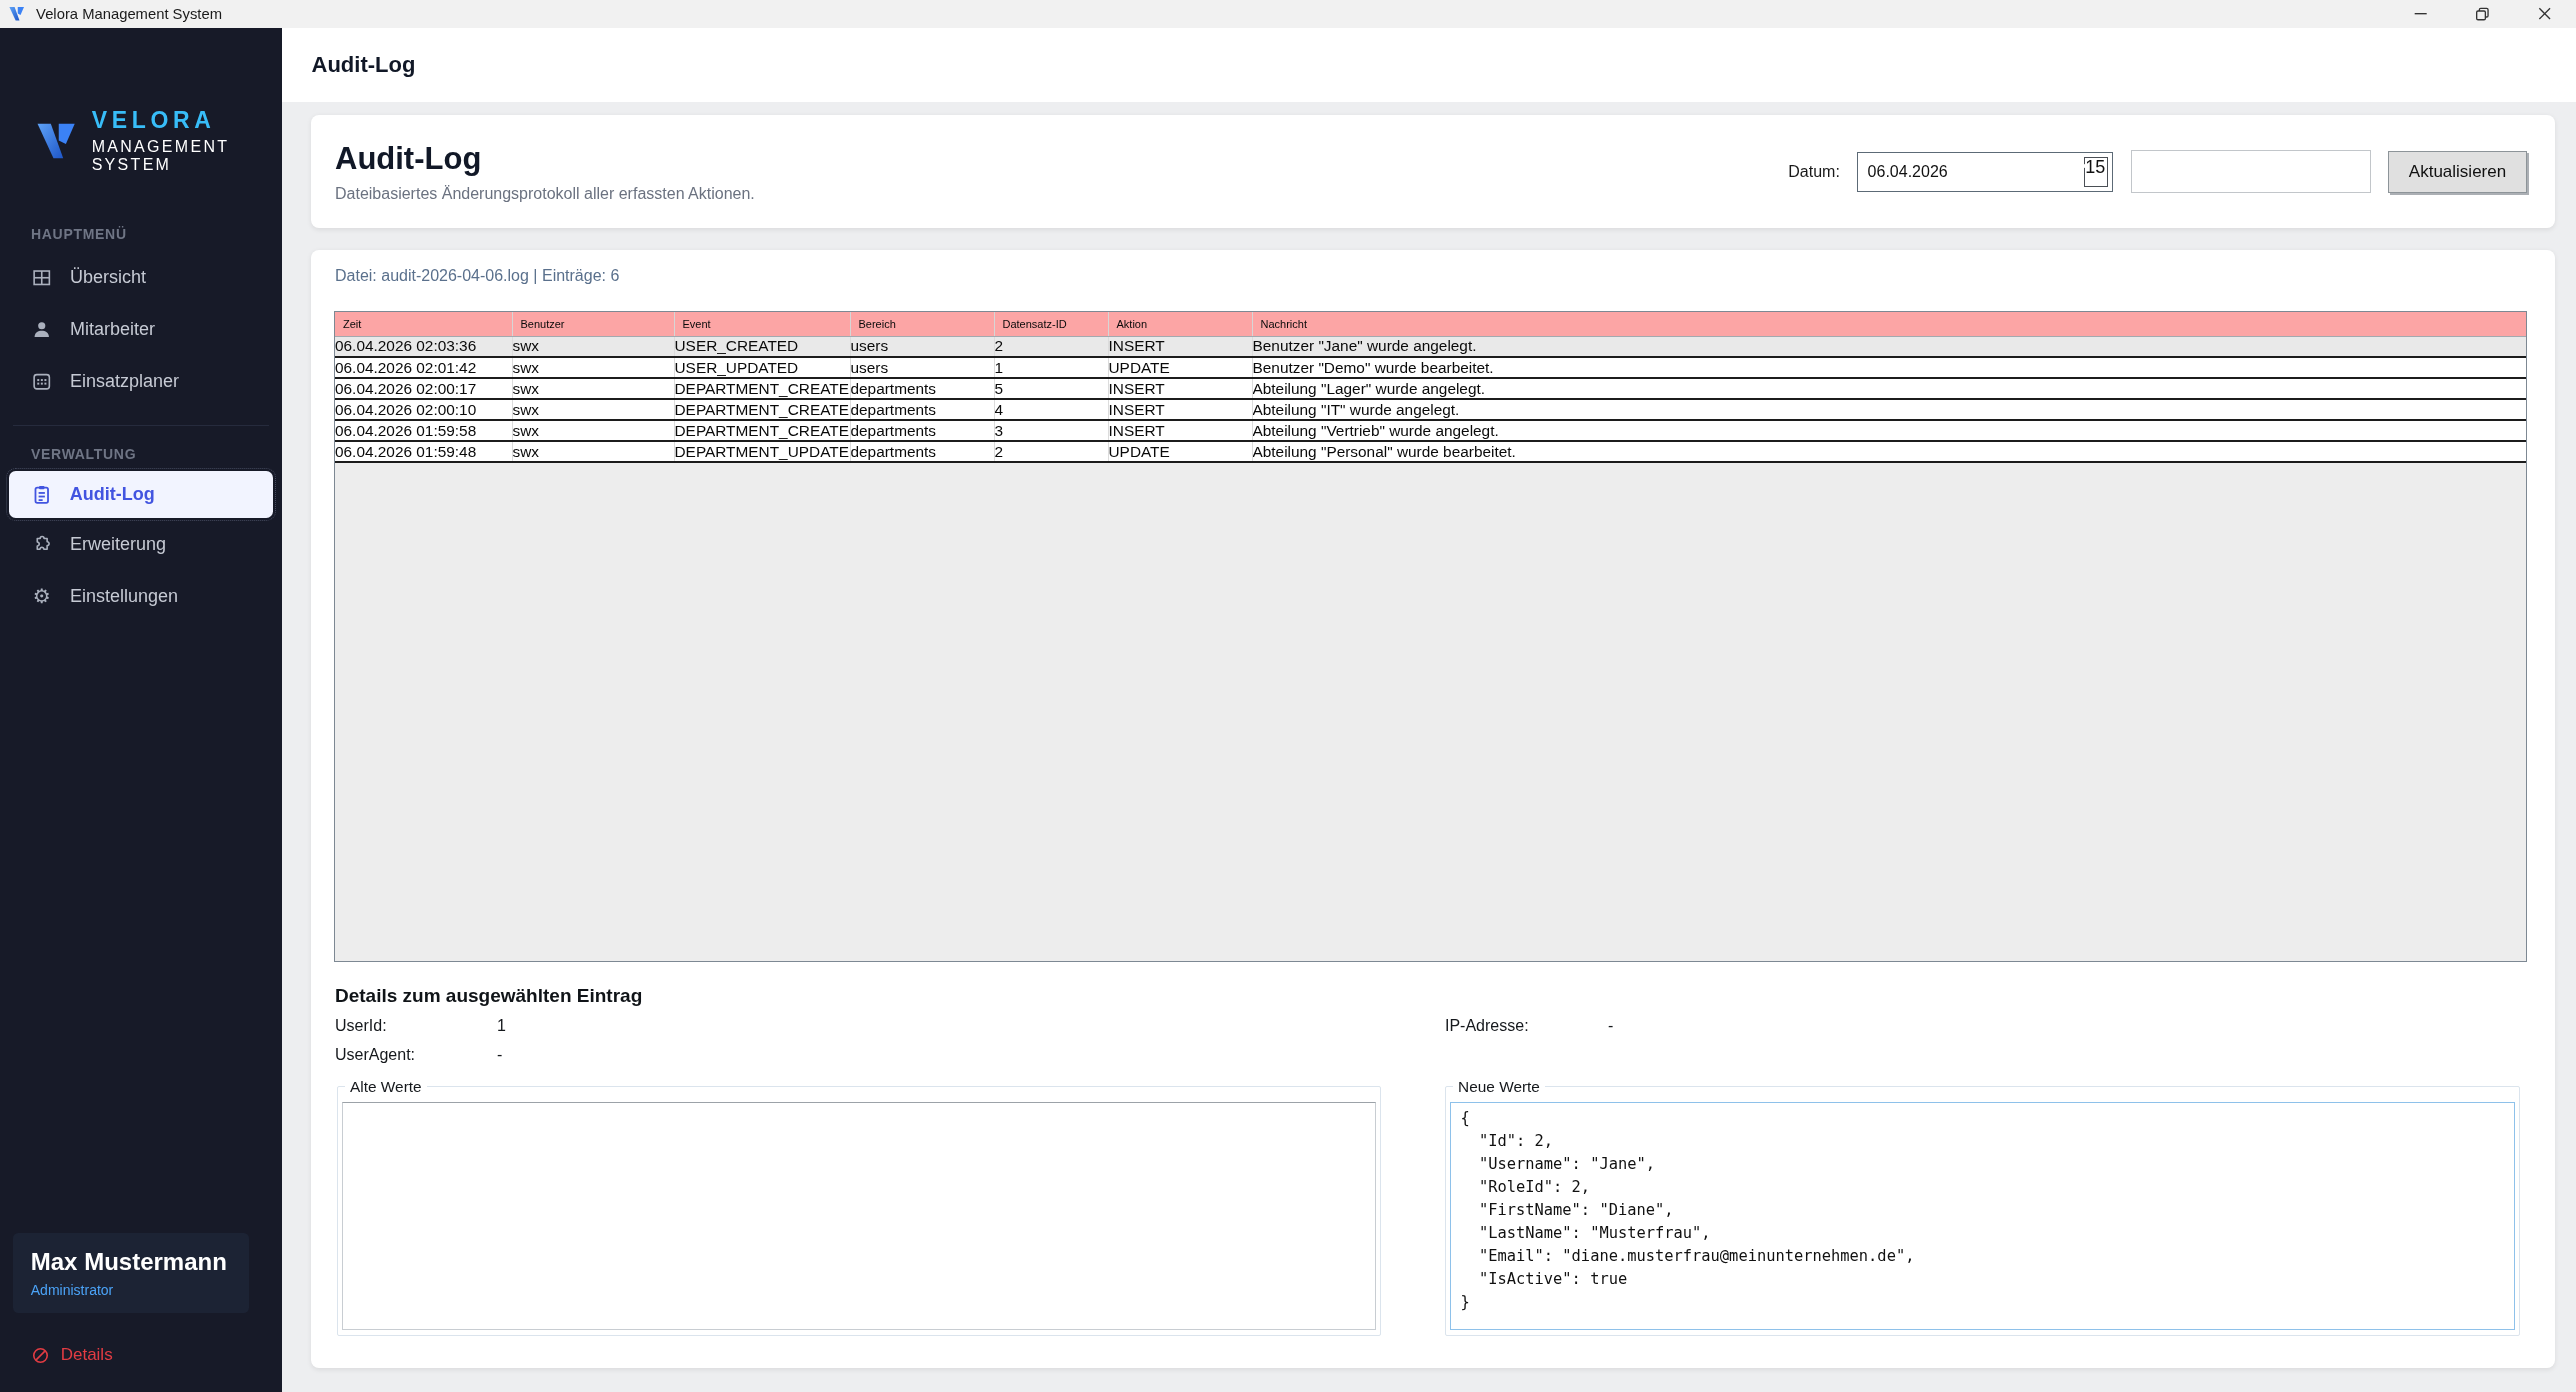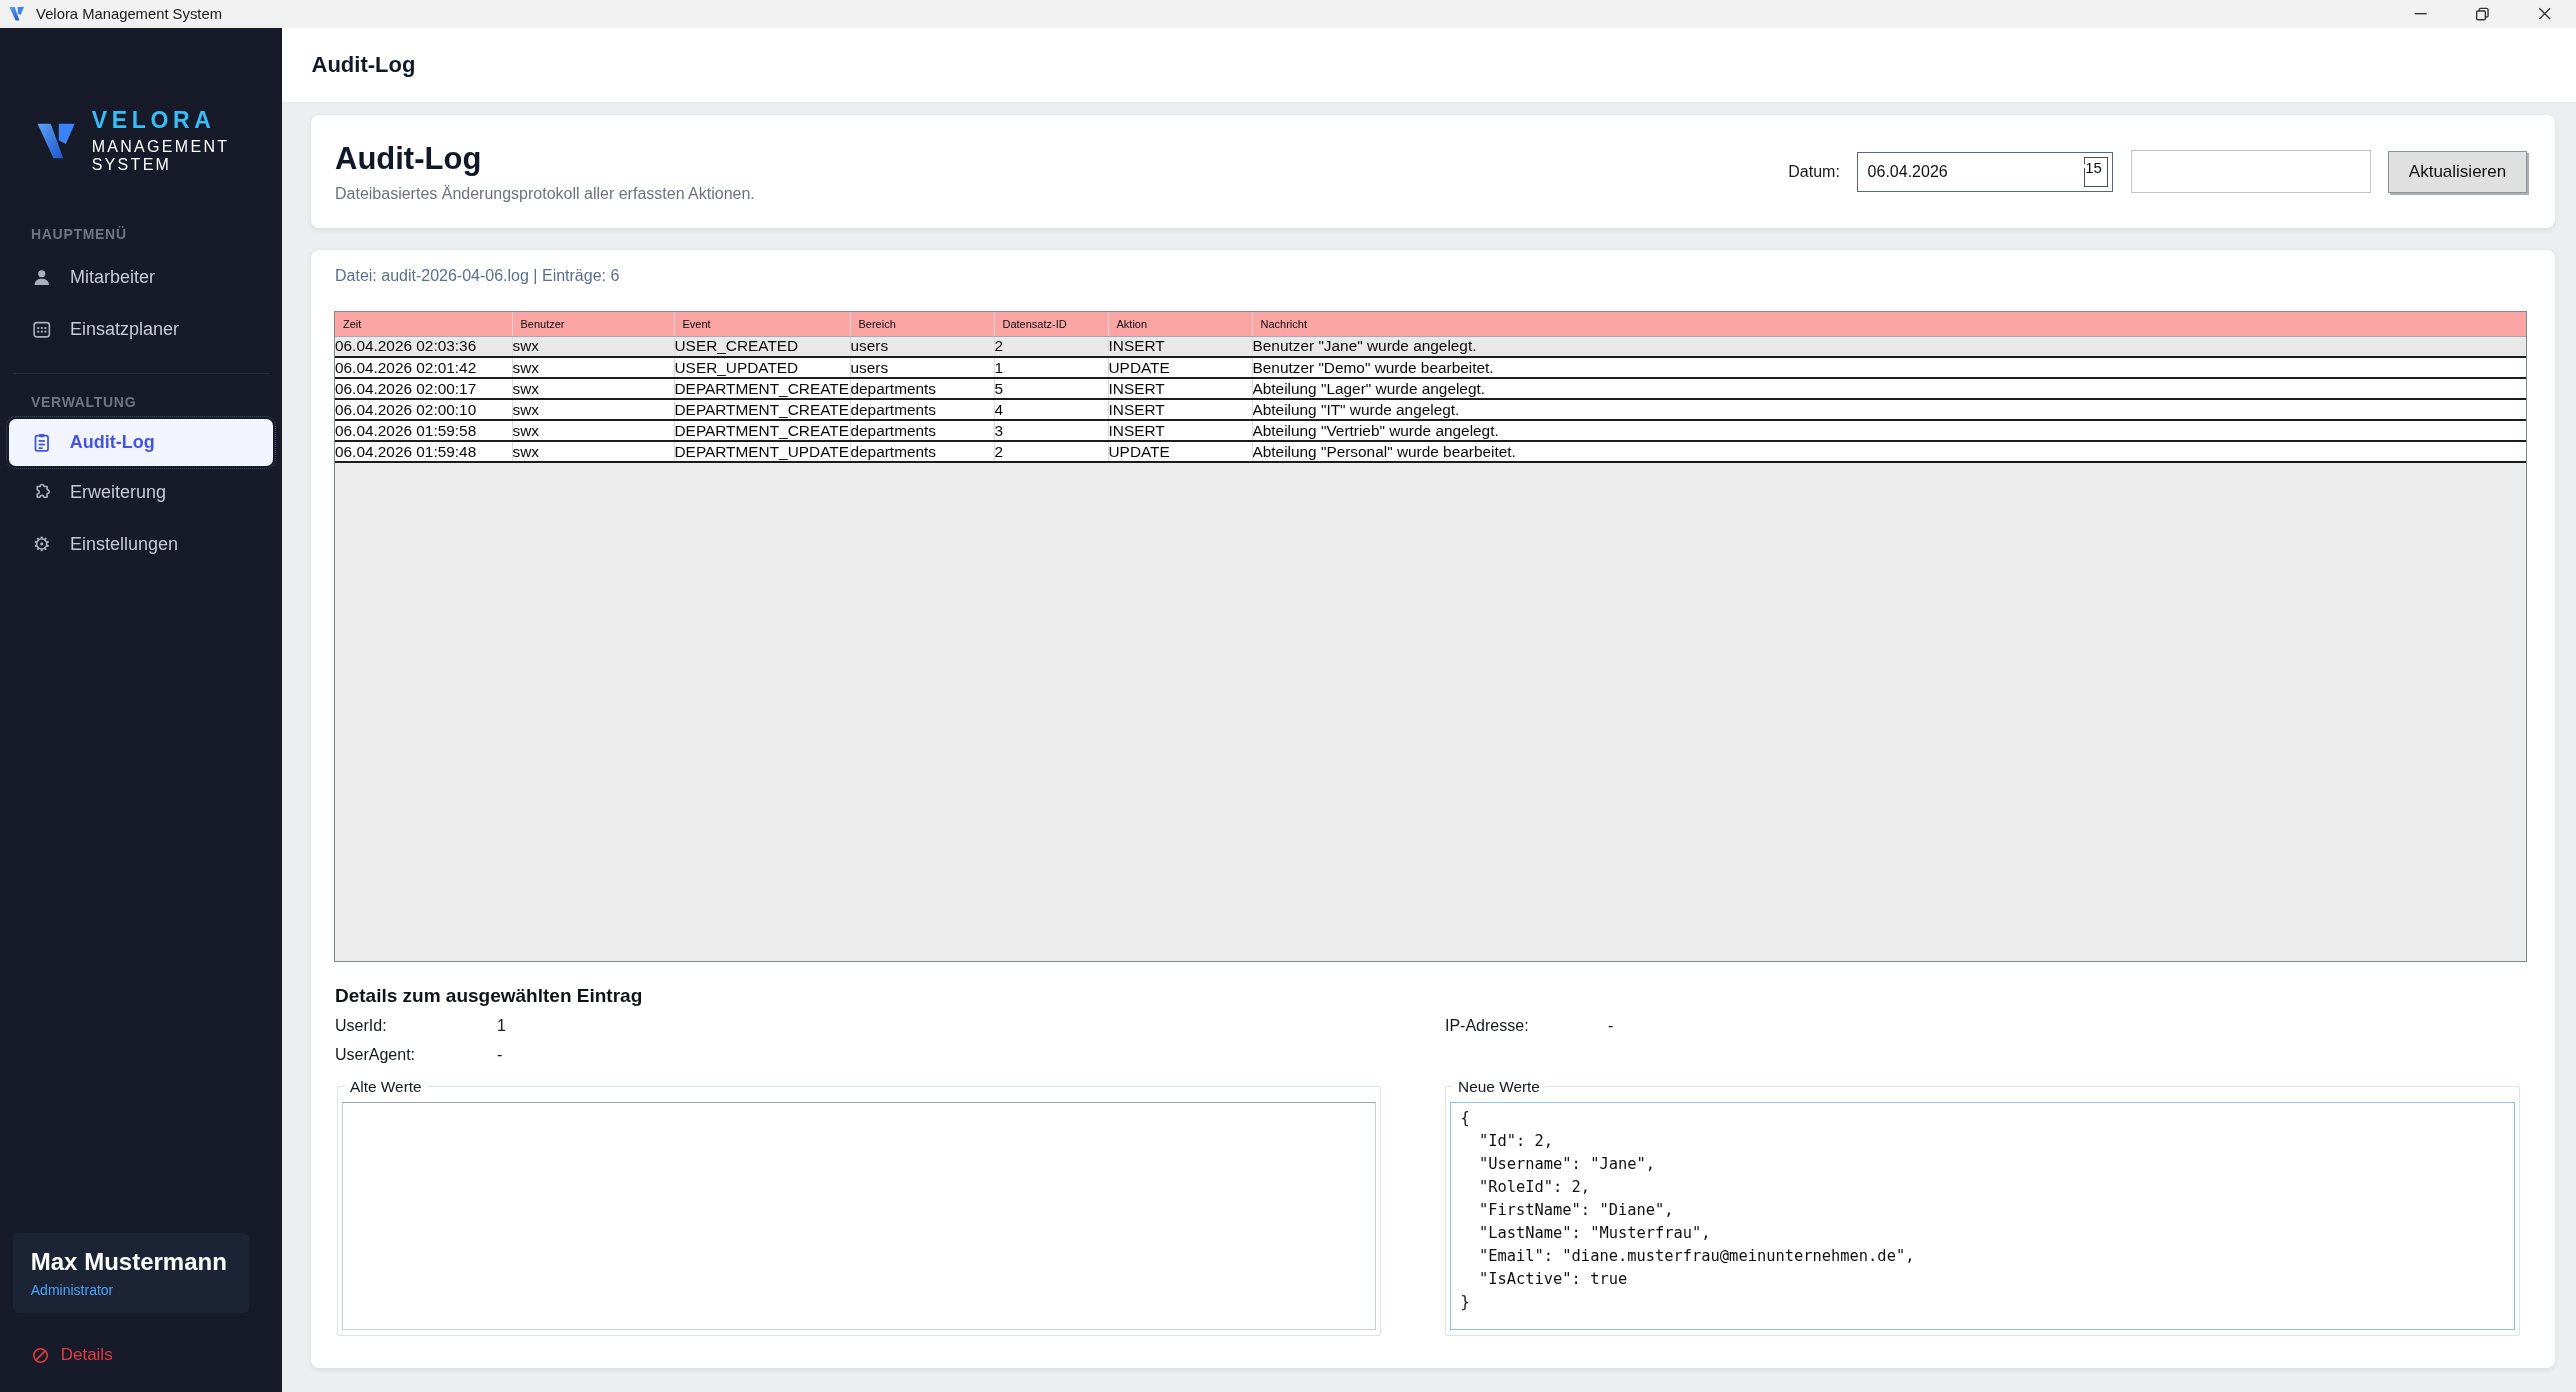"15" .cal-icon .cal-day { font-size: 15px -> 18px }
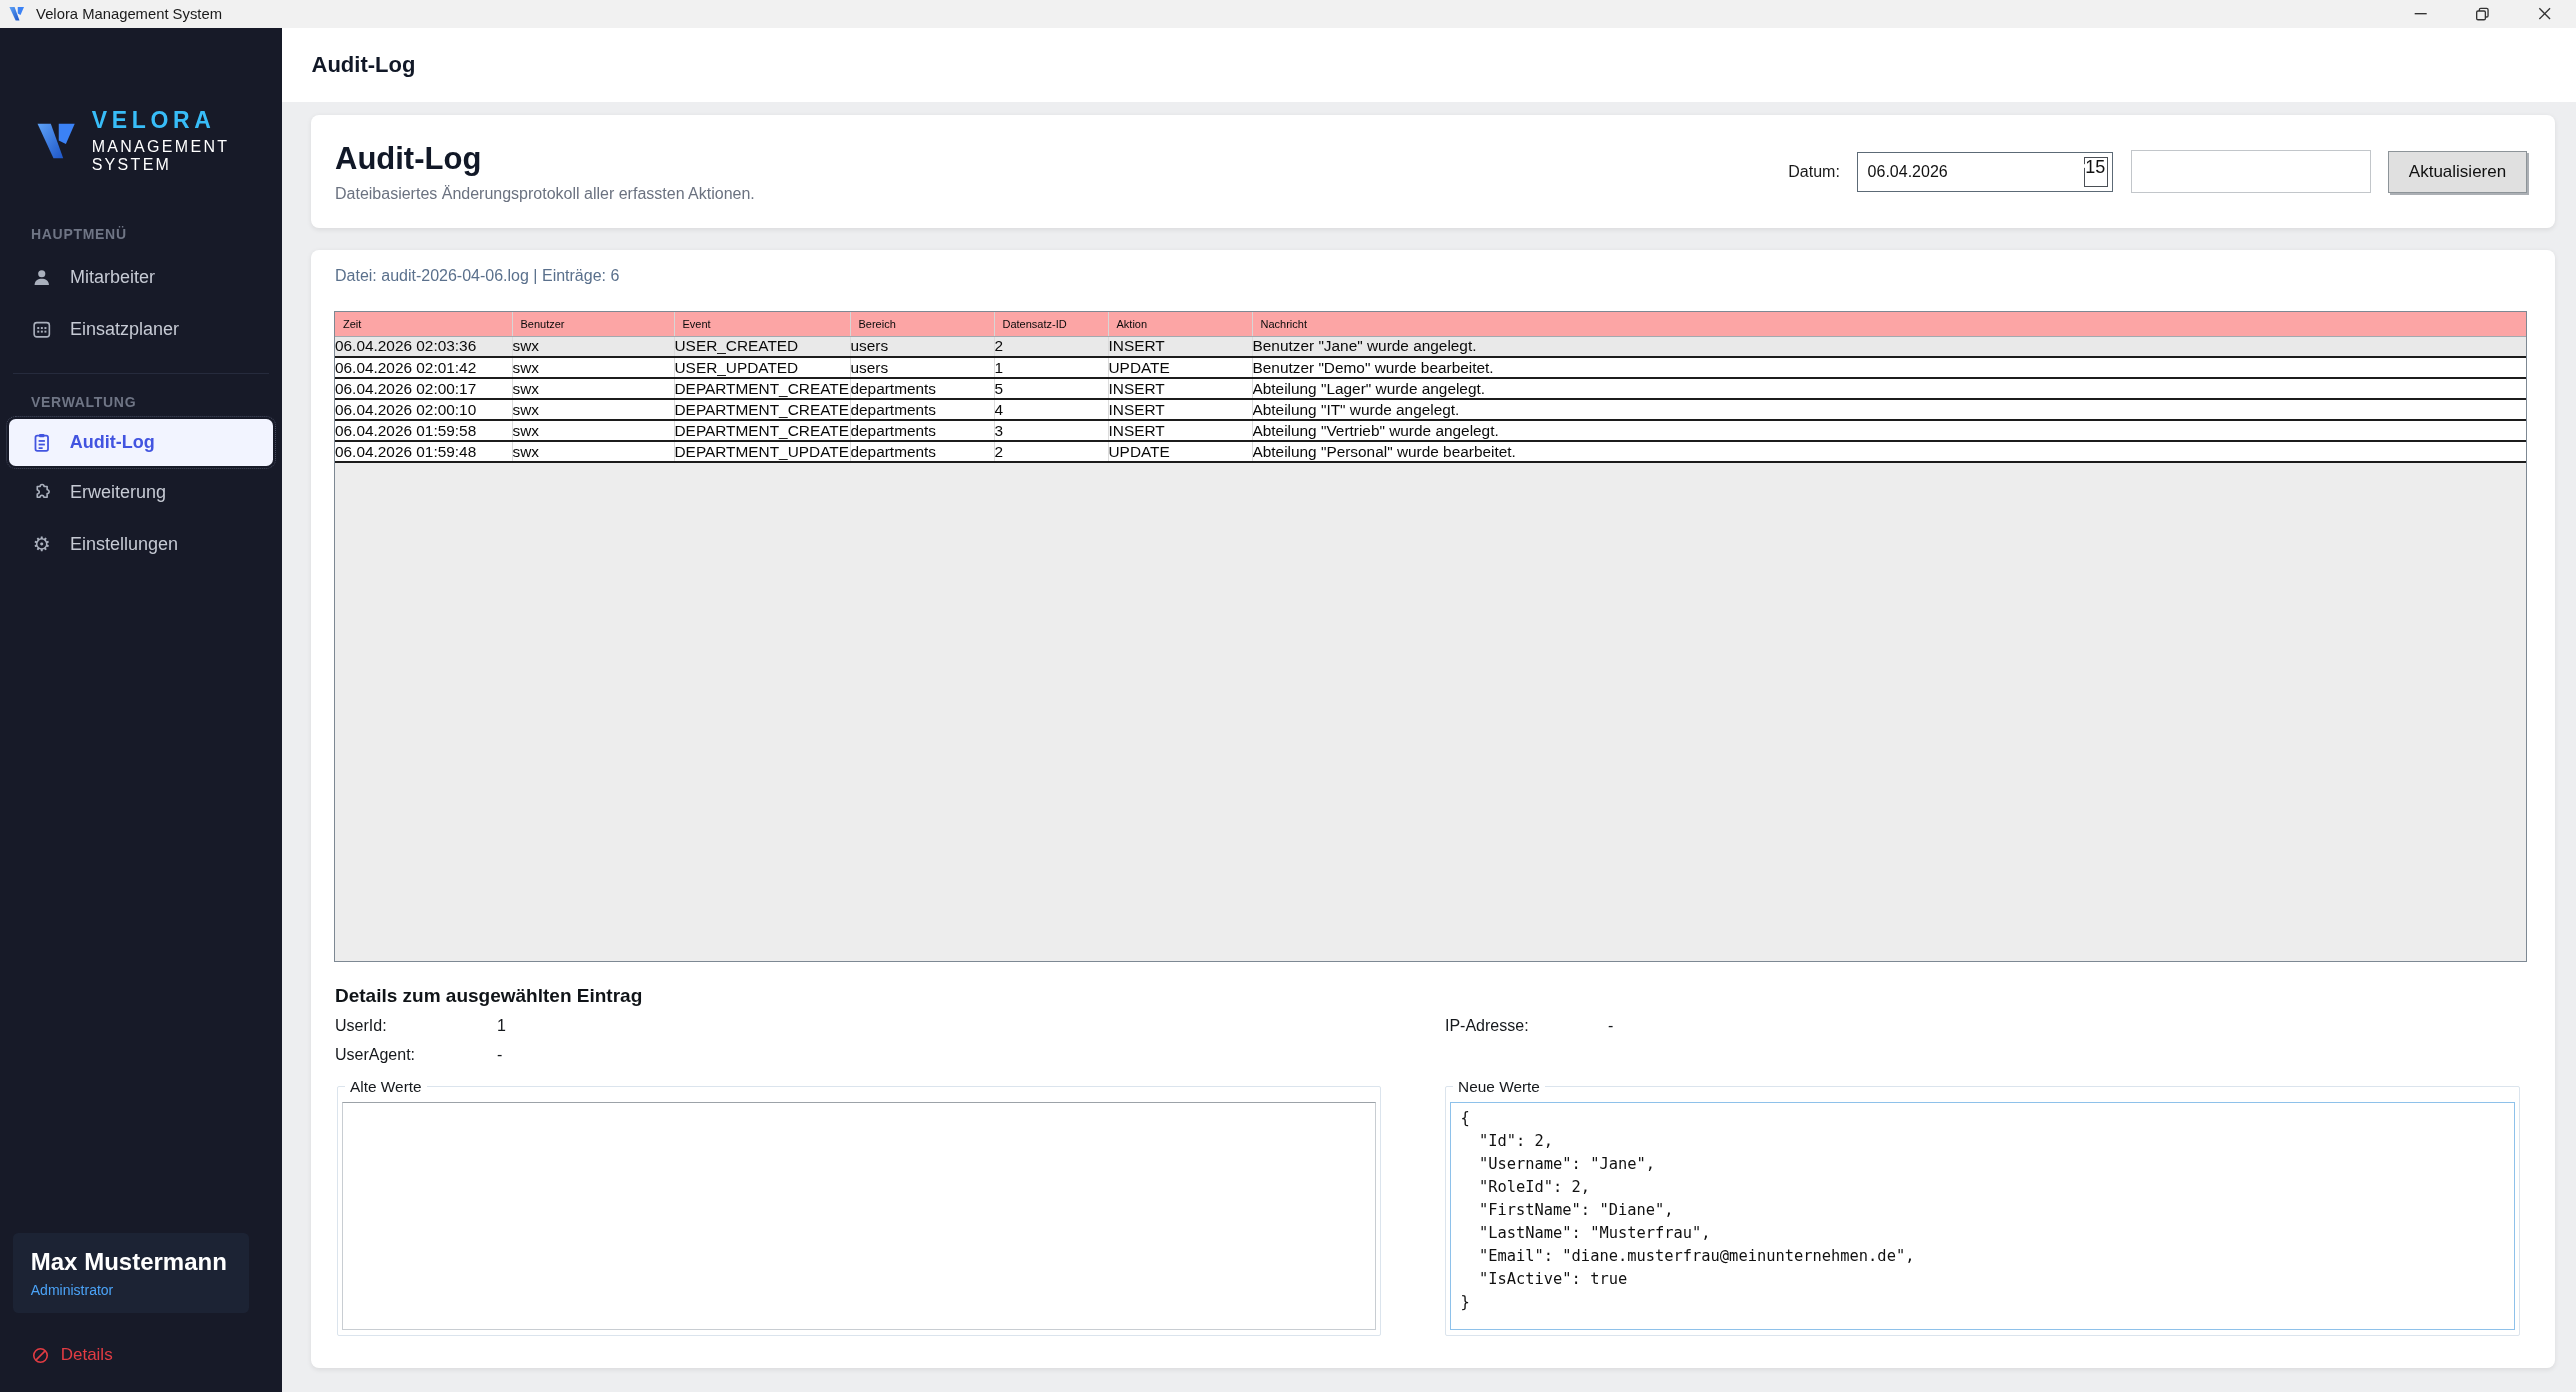"Übersicht" div.nav-item { html: none -> <div> <svg> <rect></rect> <line></line> <line></line> </svg> <span>Übersicht</span> </div> }
